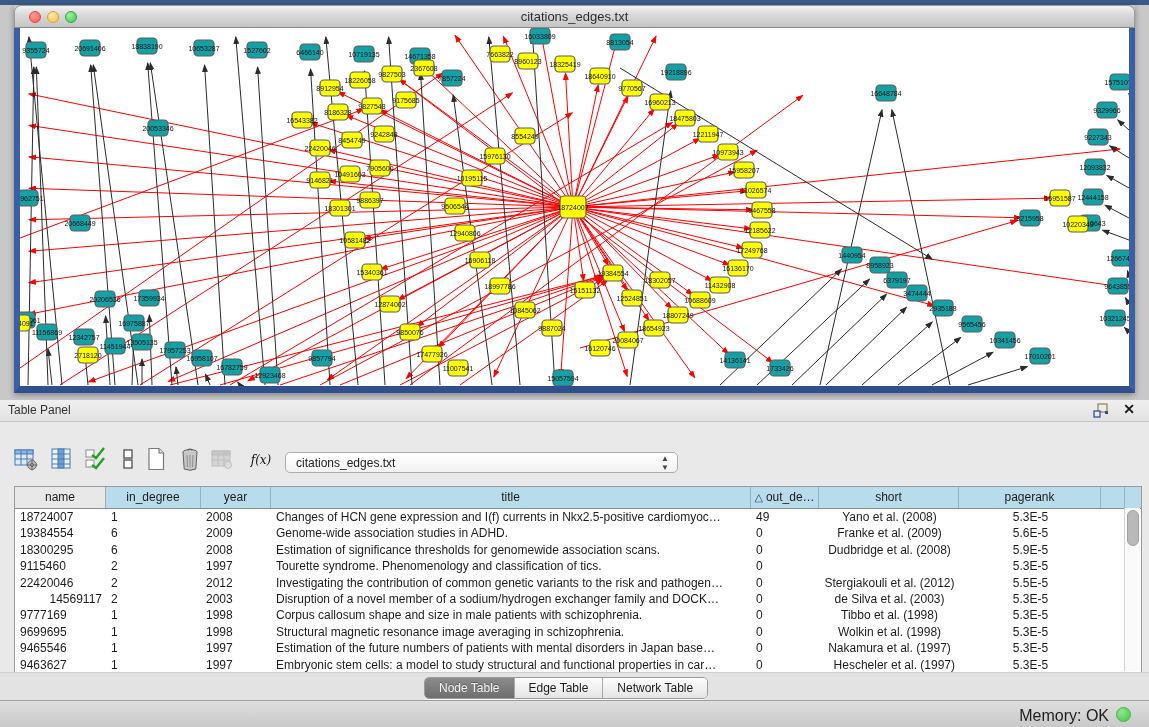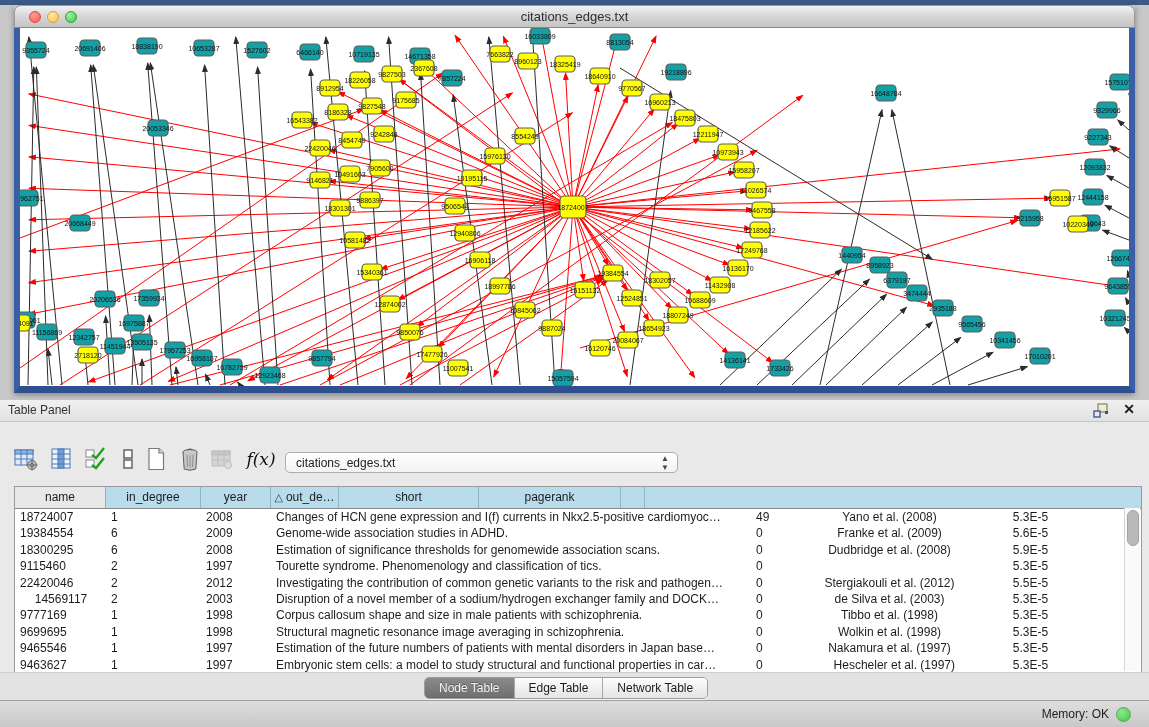"f(x)" #fx-icon { font-size: 17px -> 12px }
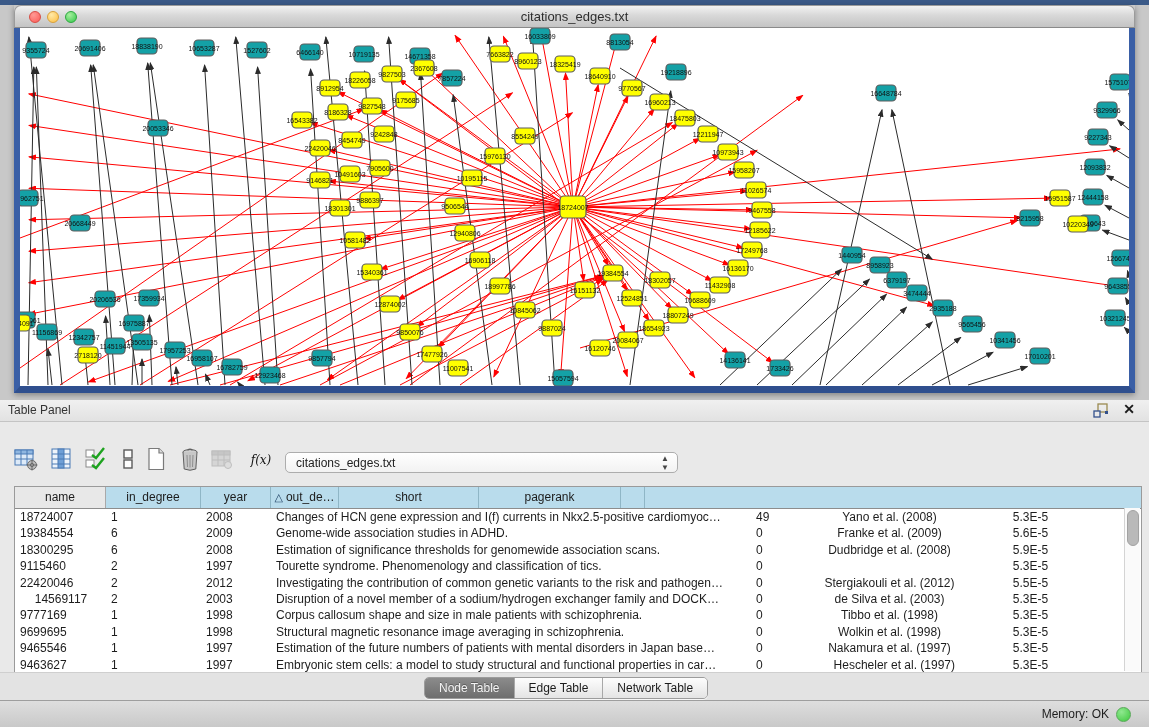"title" div.hcell { html: none -> <div>title</div> }
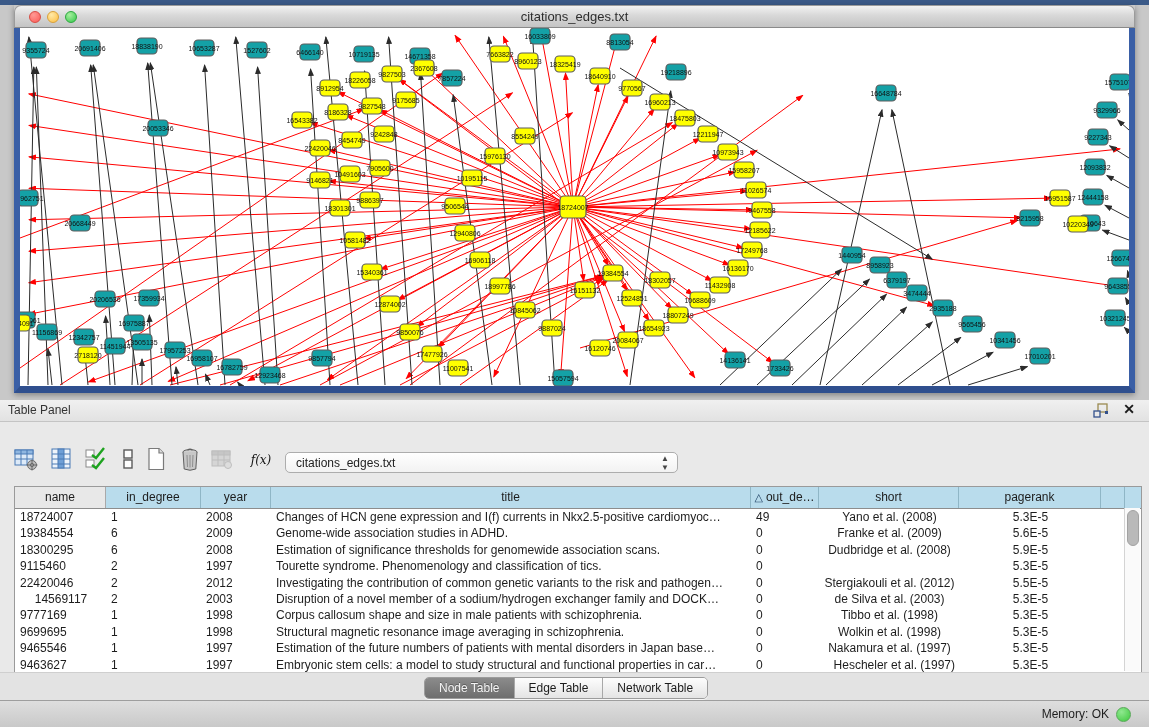"14569117" div.gcell { text-align: center -> right }
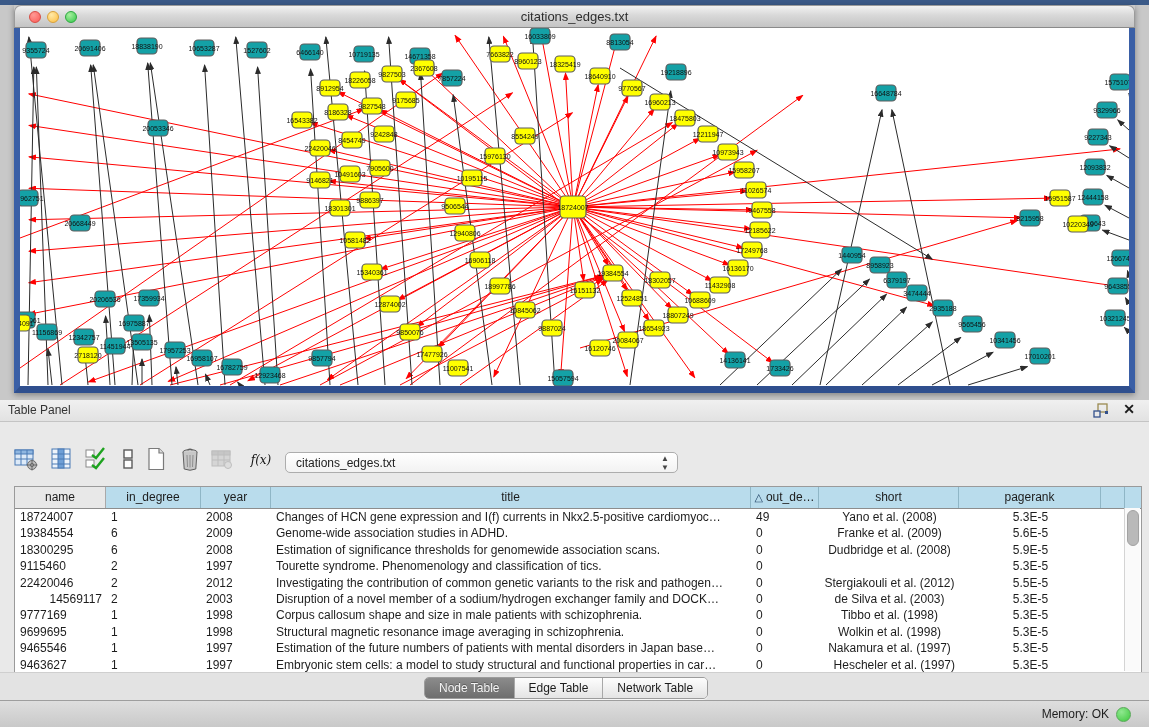"Memory: OK" #statusbar .mem { font-size: 12px -> 16px }
